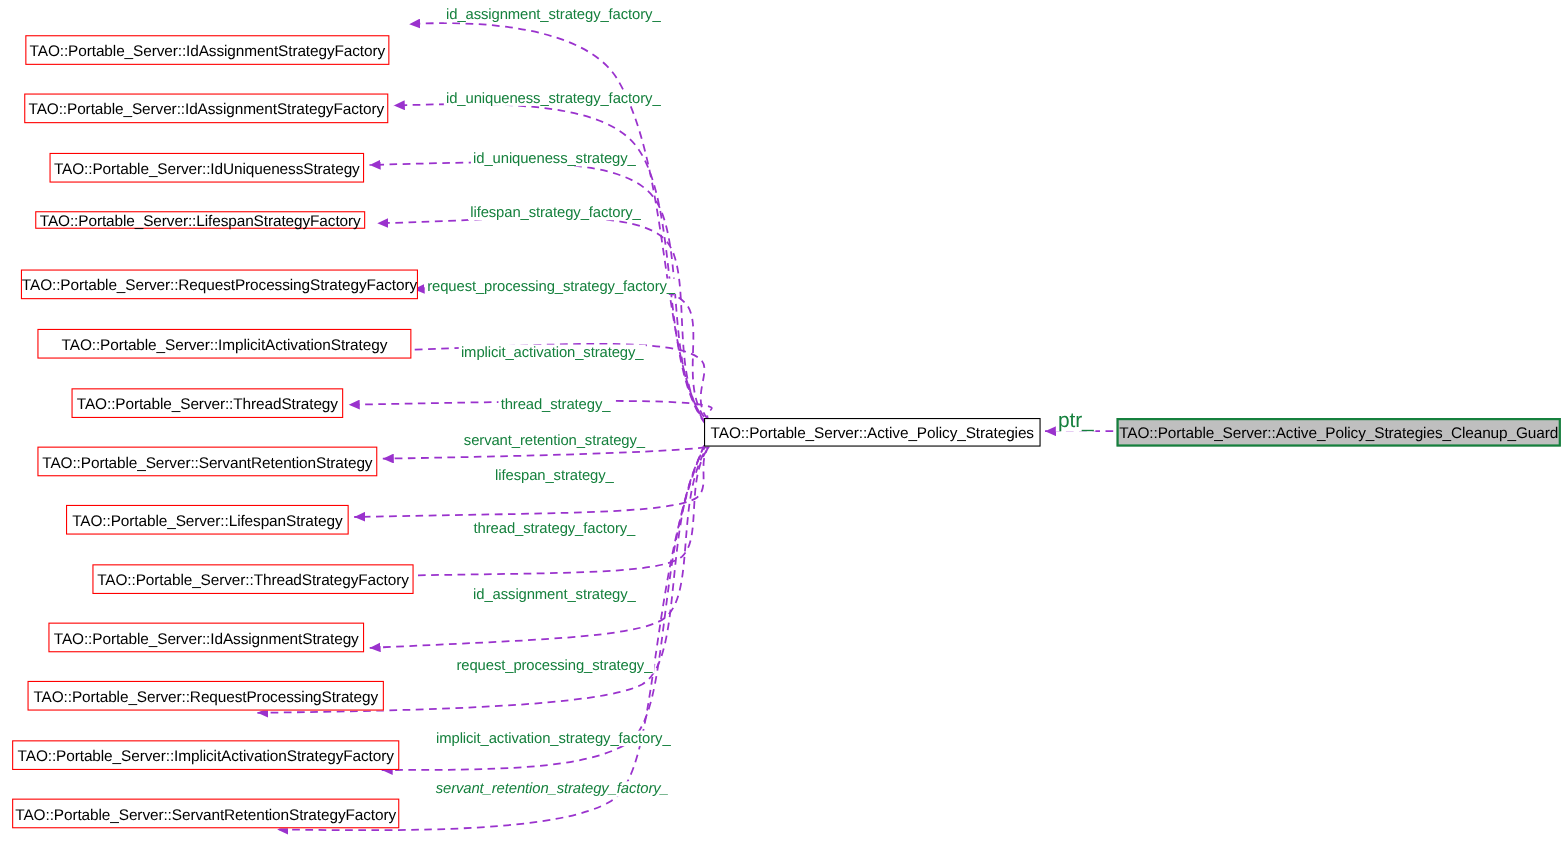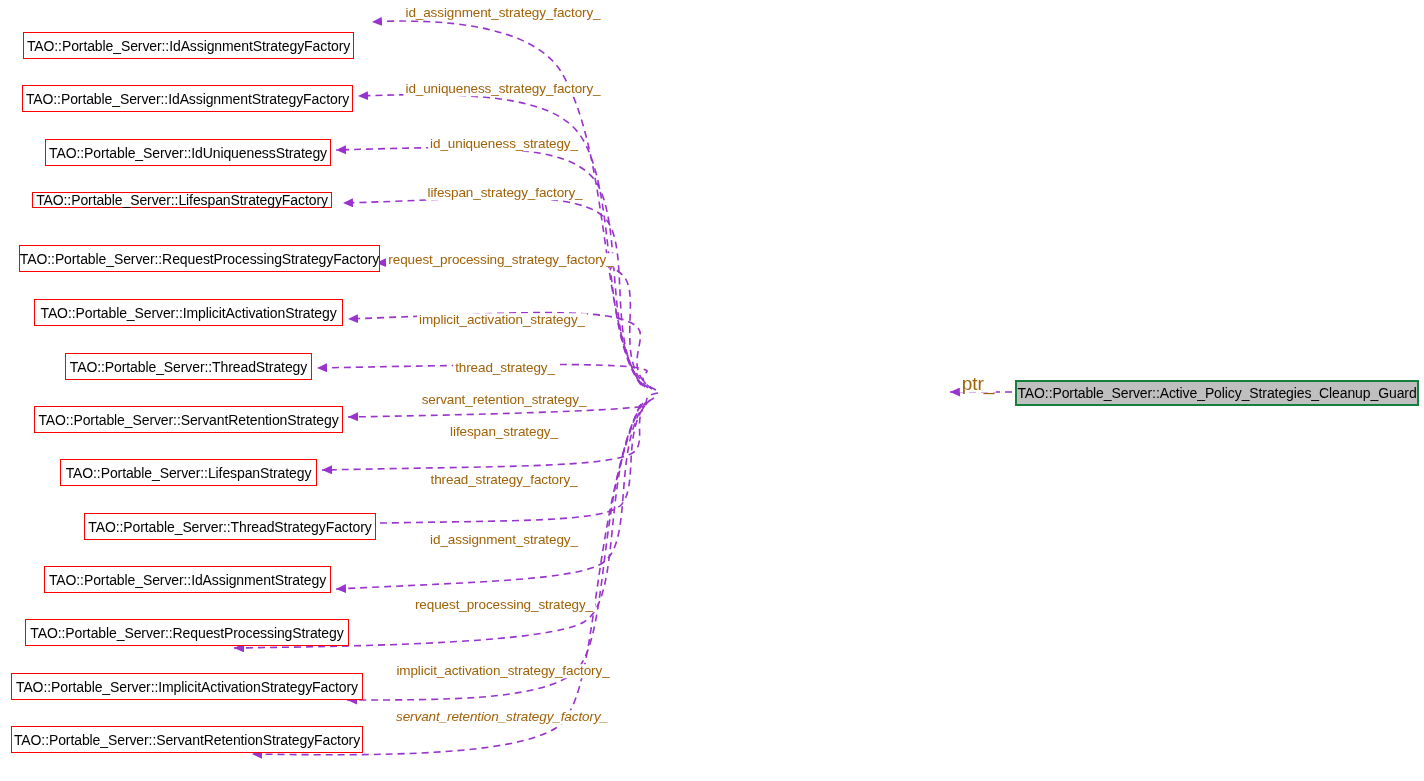"id_assignment_strategy_factory_" .edge-label { color: #a16207 -> #15803d }
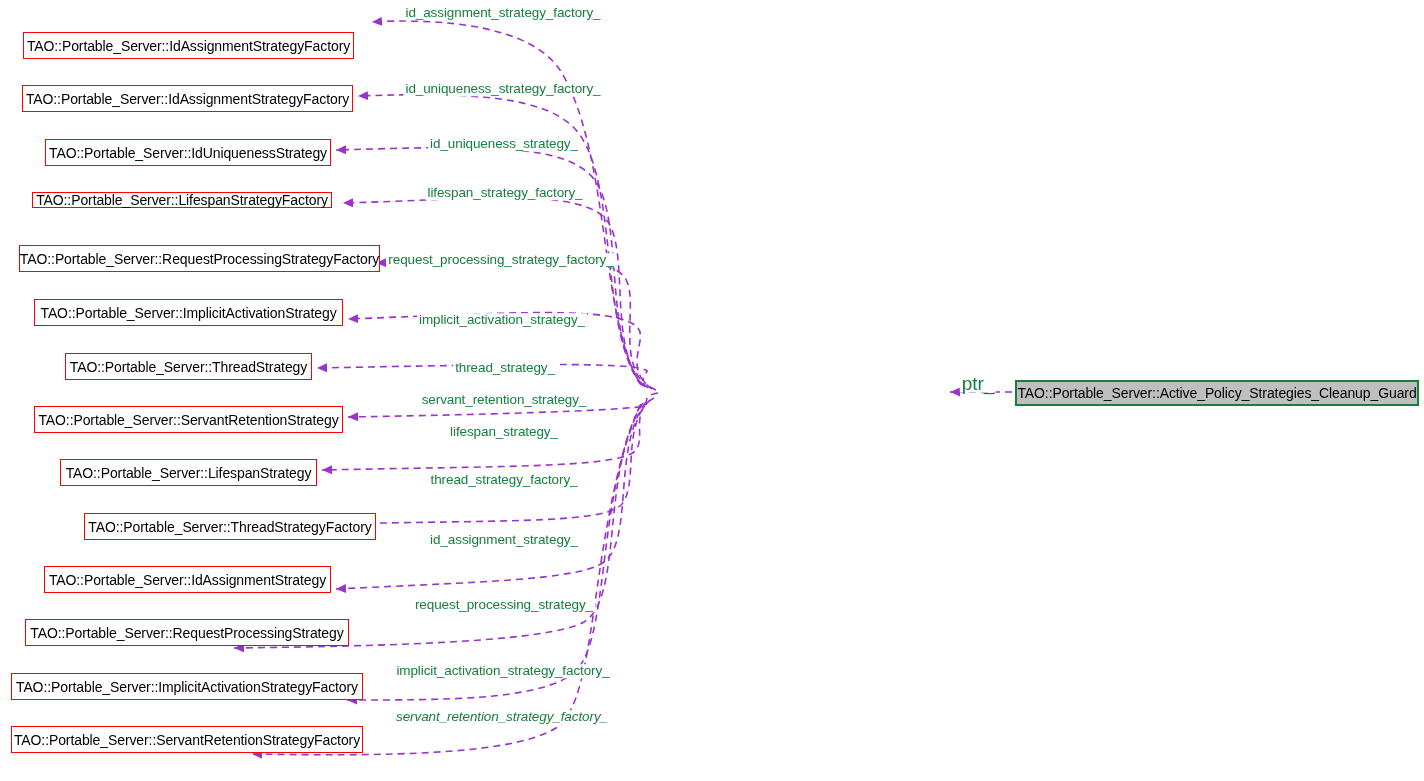"TAO::Portable_Server::ImplicitActivationStrategy" div.node { width: 309px -> 340px }
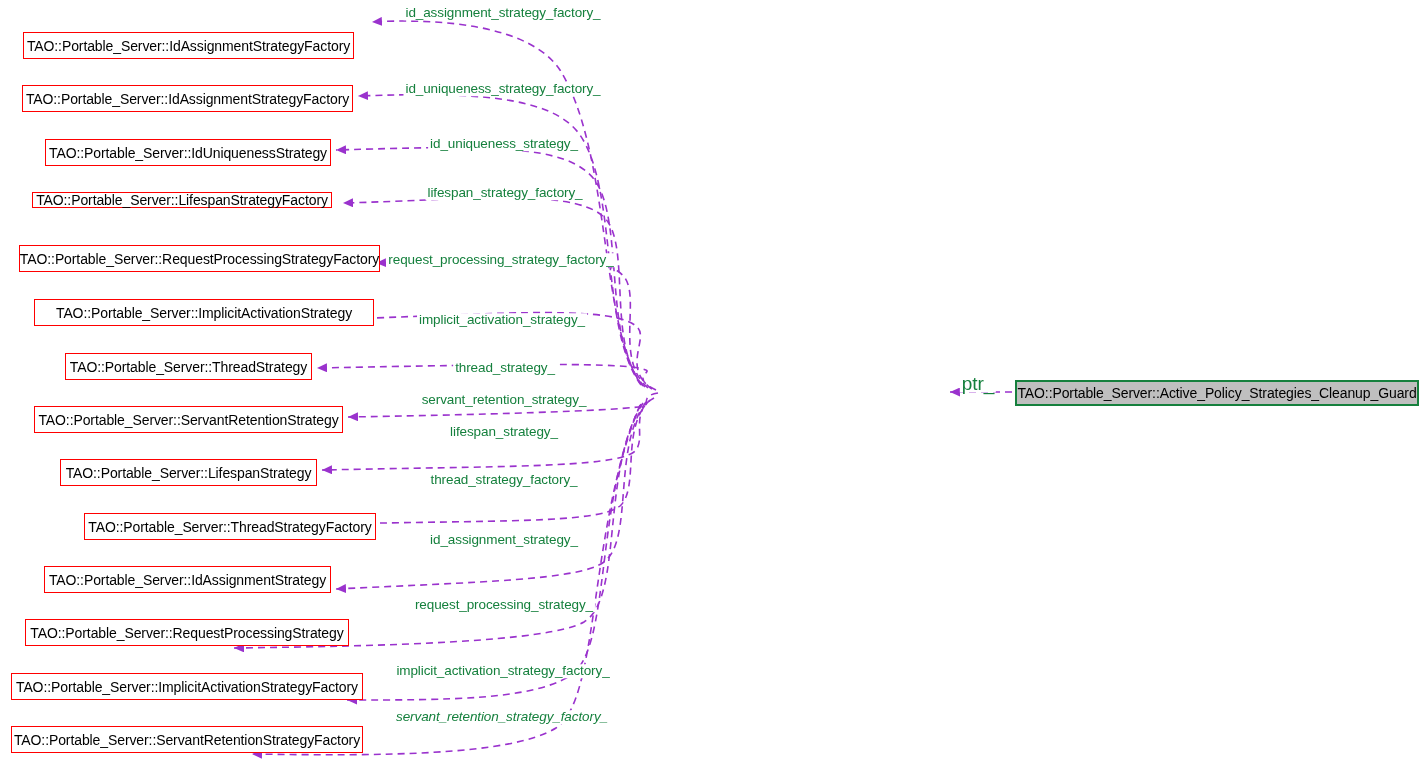"TAO::Portable_Server::Active_Policy_Strategies" div.node { html: none -> <div>TAO::Portable_Server::Active_Policy_Strategies</div> }
